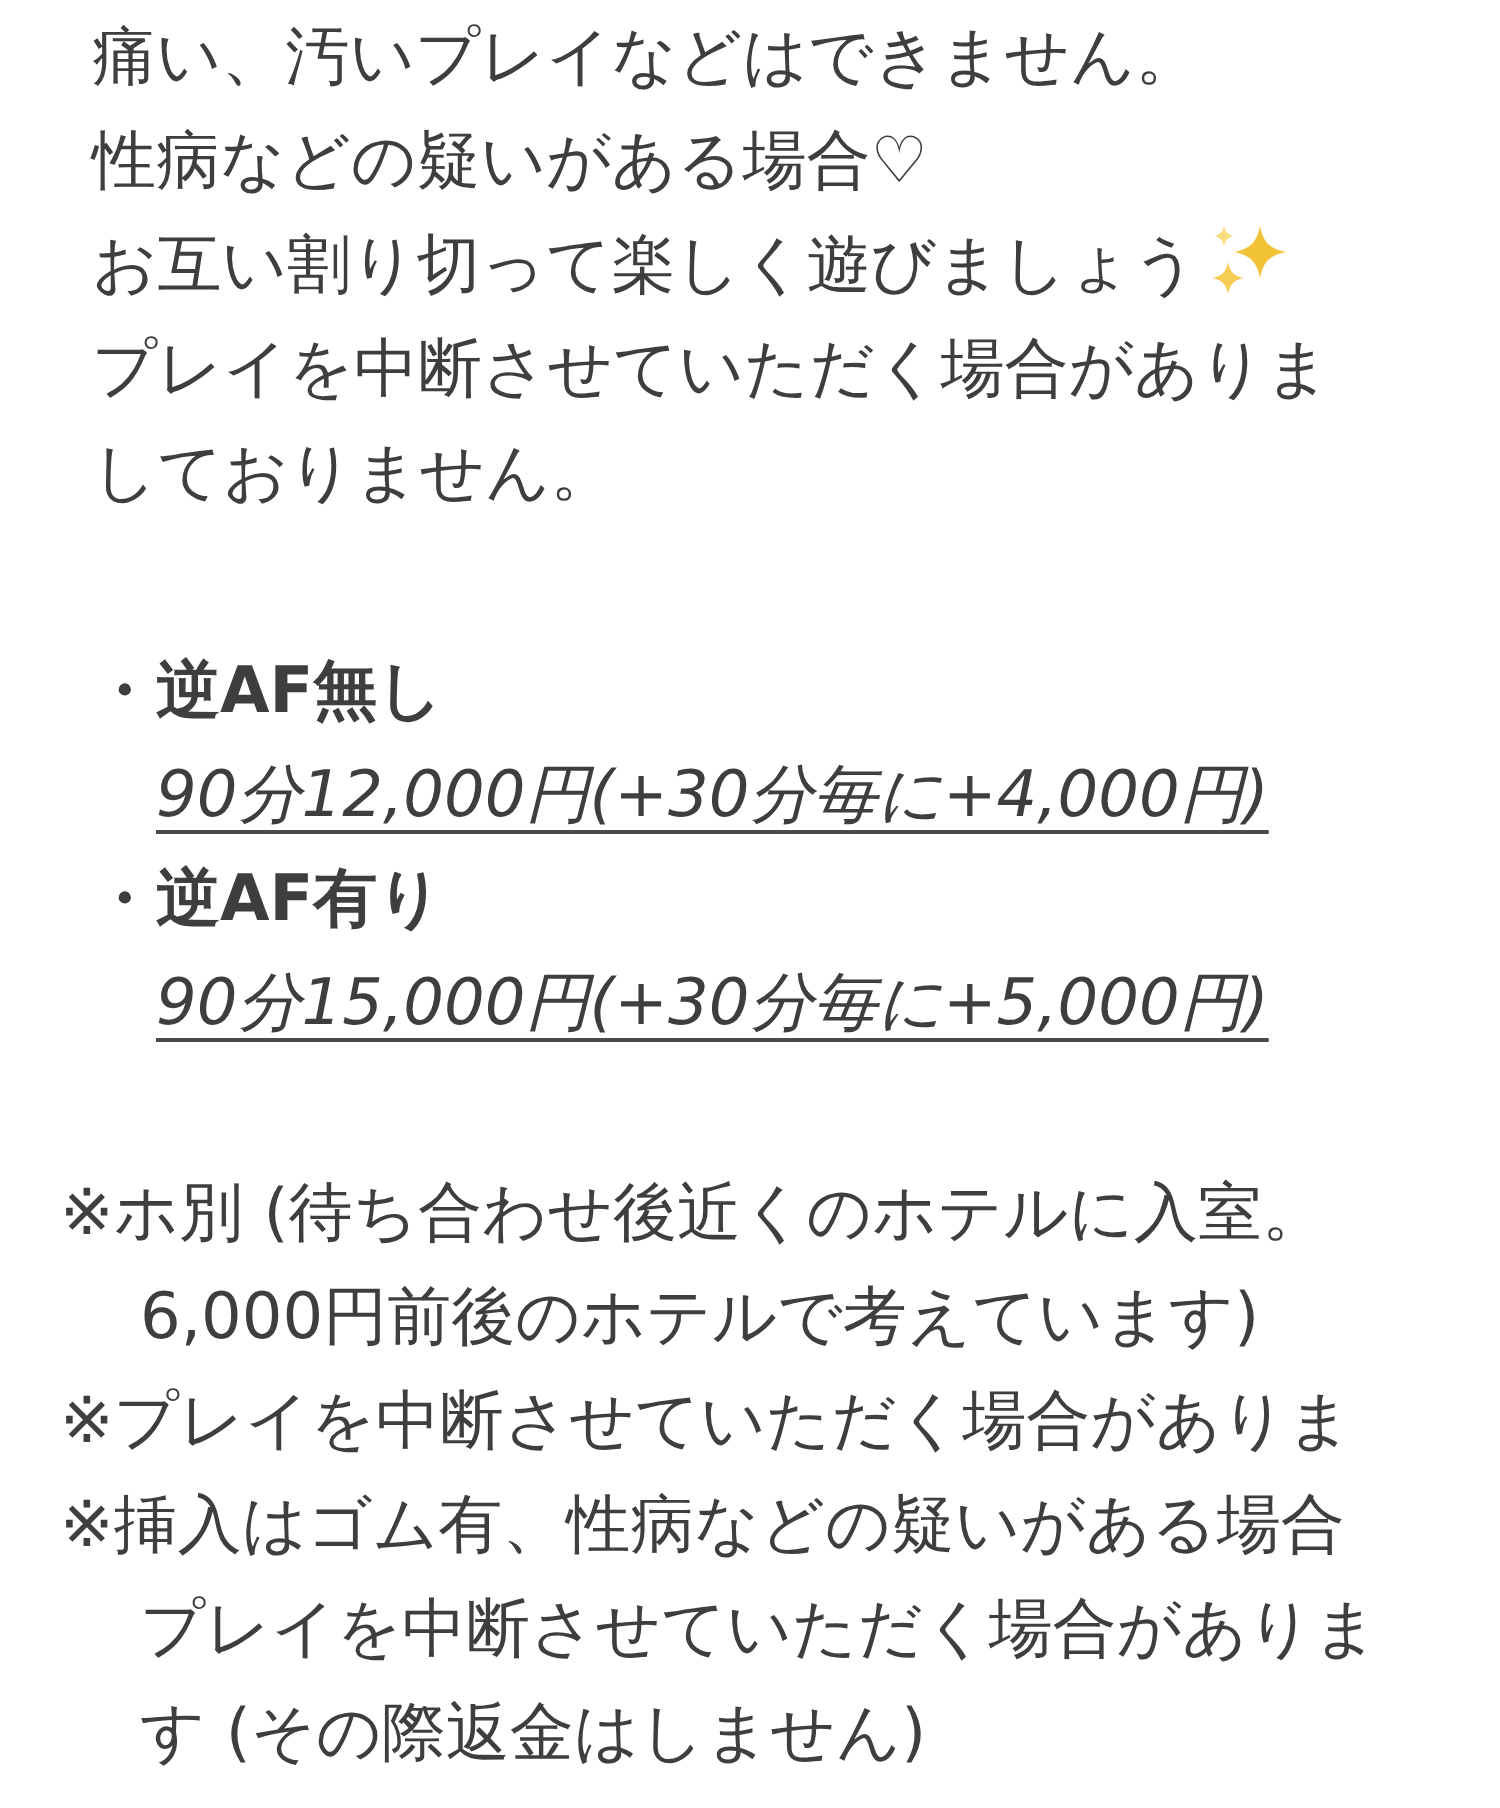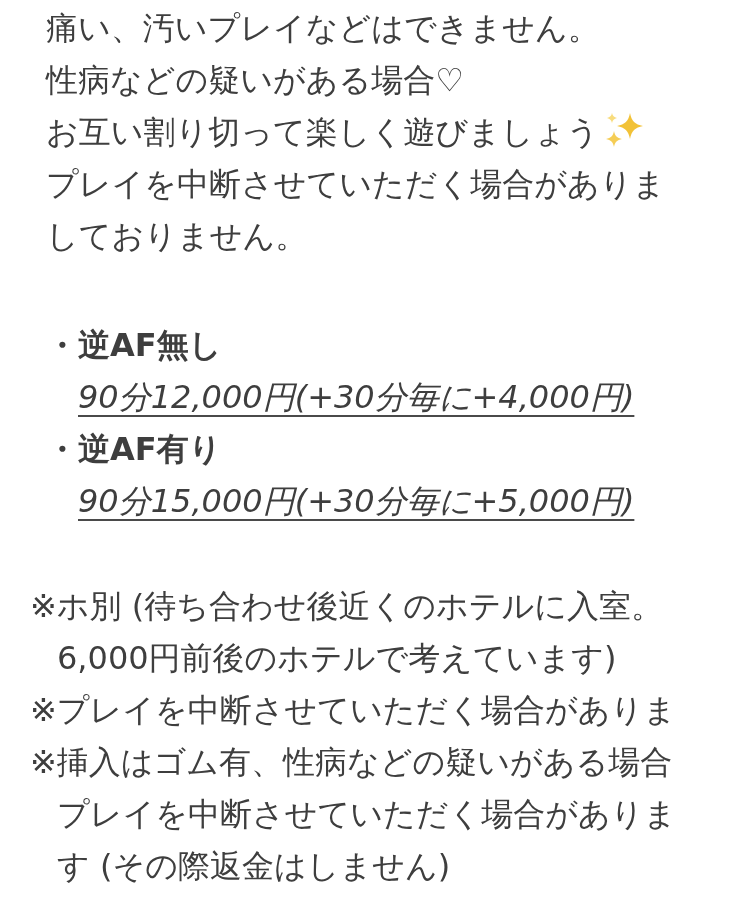"6,000円前後のホテルで考えています)" .note-cont { margin-left: 11px -> 24px }
